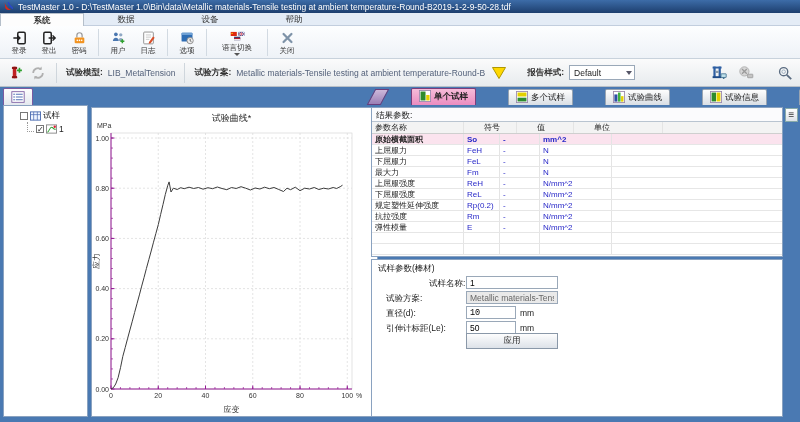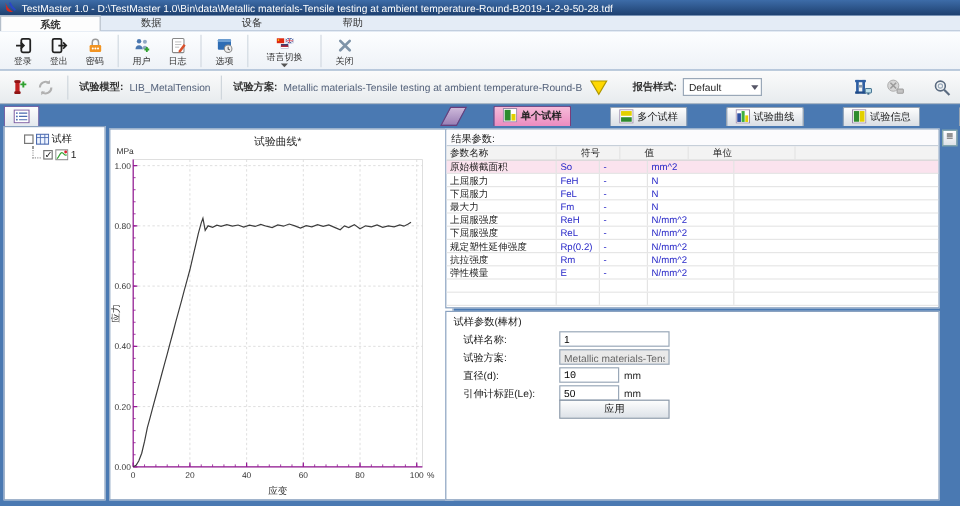"原始横截面积" .trow.selected { font-weight: none -> bold }
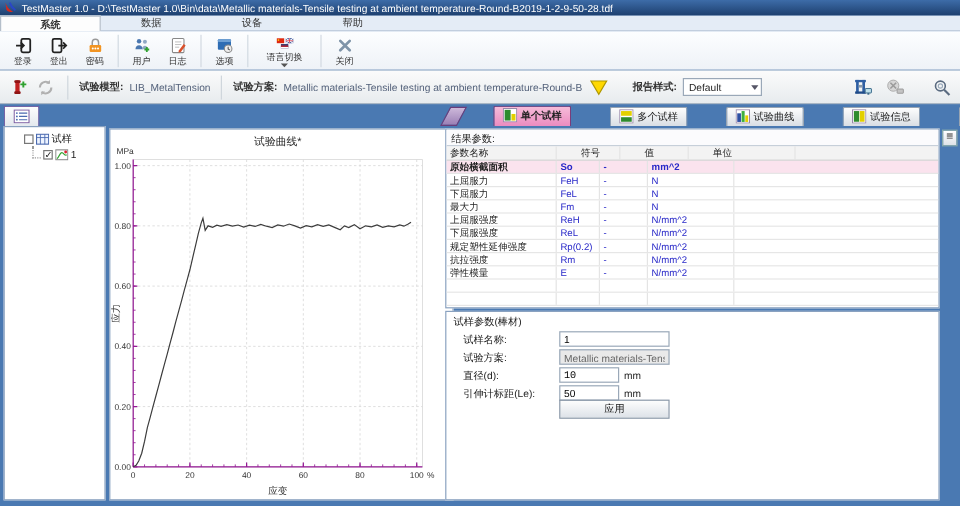"试样名称:" span.flabel { margin-left: none -> 43px }
